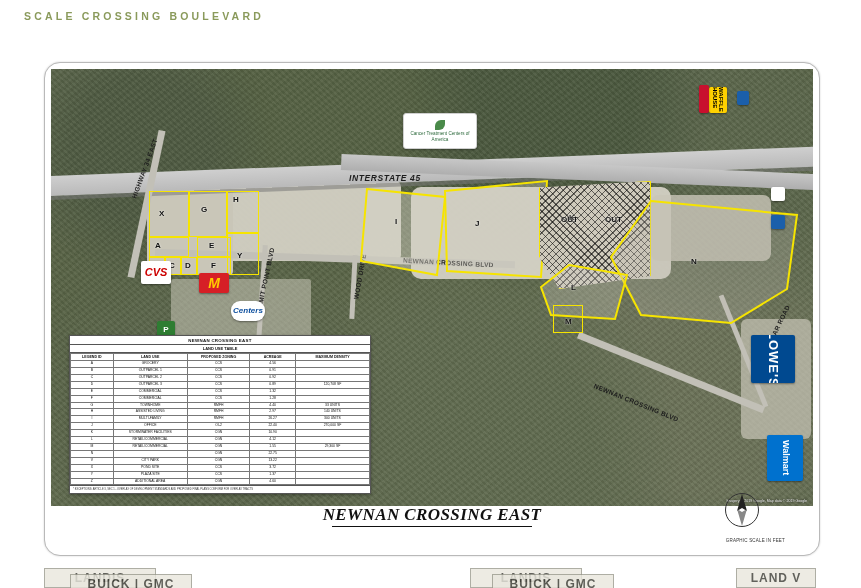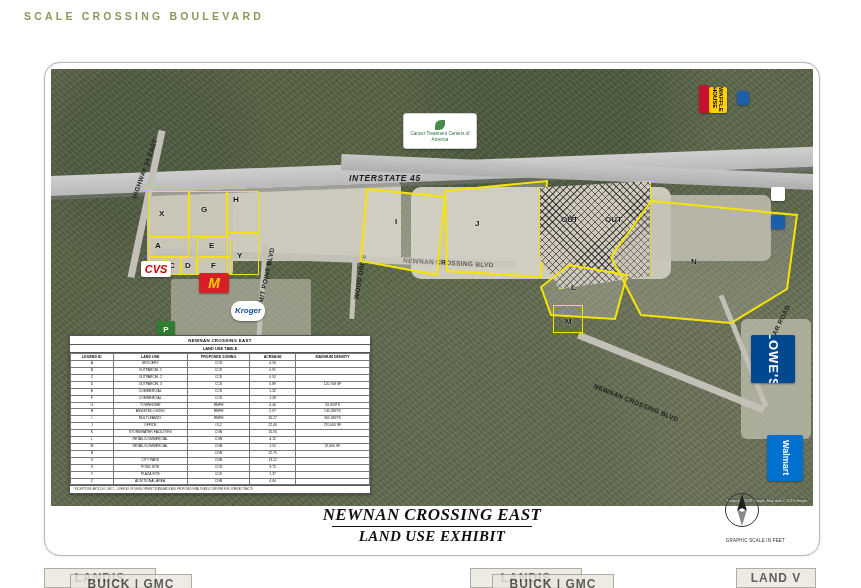"CVS" div.logo { height: 16px -> 23px }
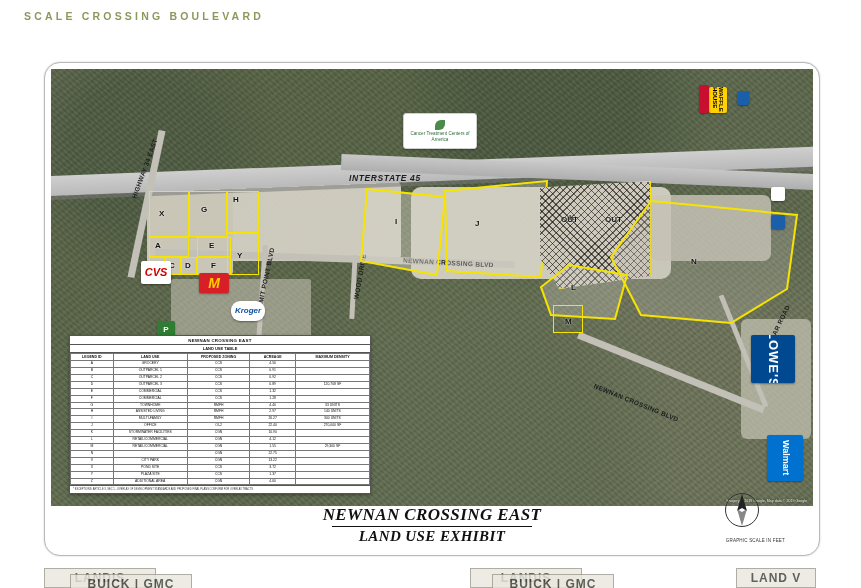"Kroger" div.logo { text: Kroger -> Centers }
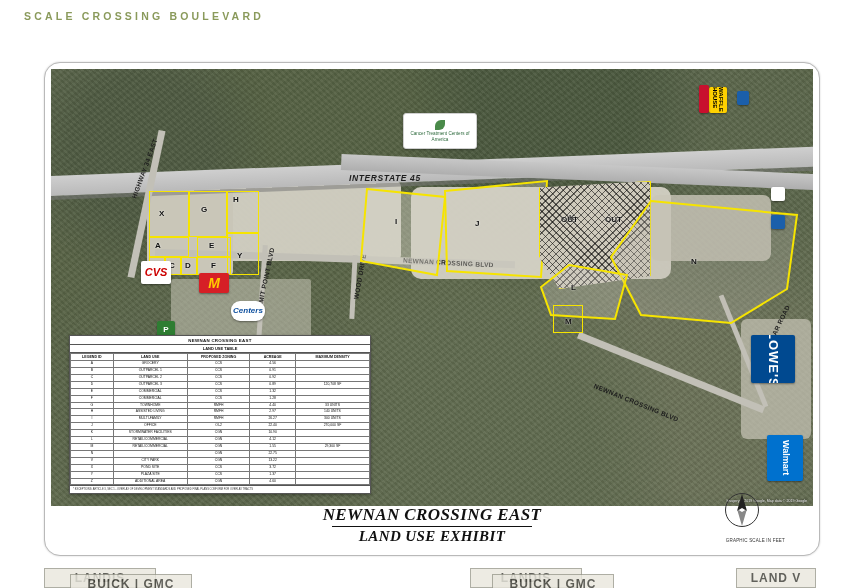"LAND USE EXHIBIT" div.title-sub { html: <div>LAND USE EXHIBIT</div> -> none }
